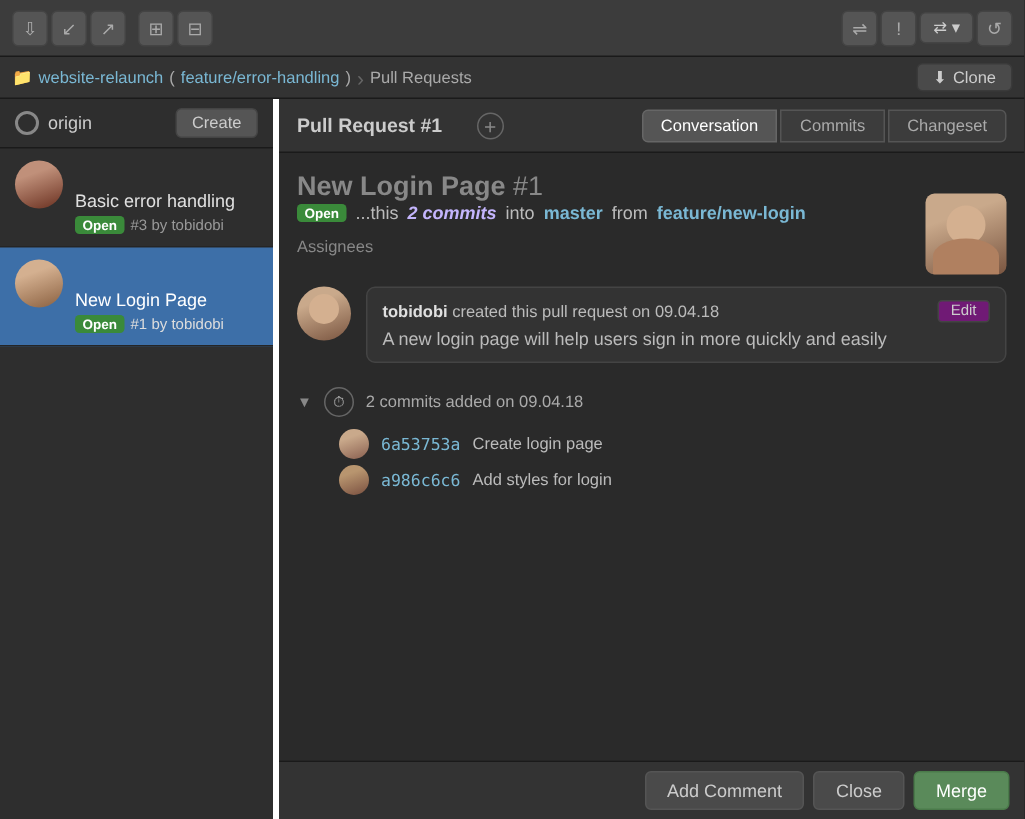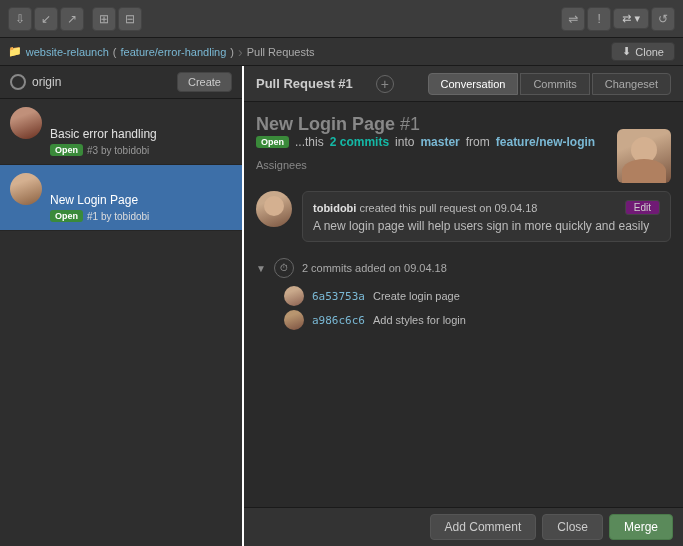"origin" .sidebar { border-right: 2px solid #ffffff -> 4px solid #ffffff; width: 244px -> 186px }
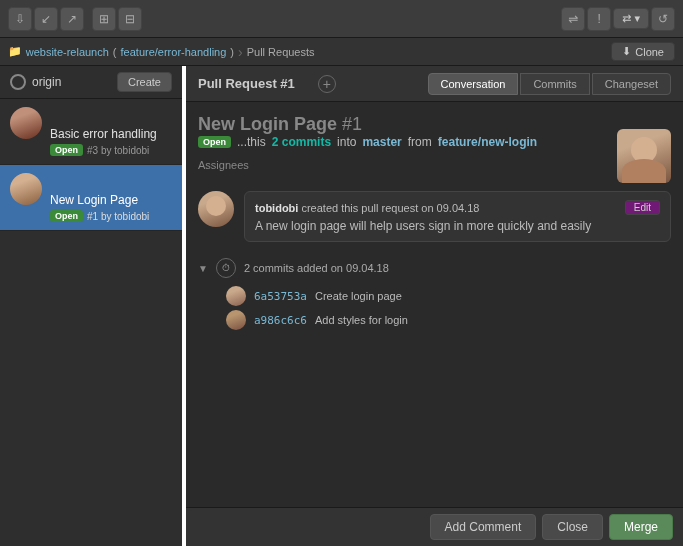"2 commits" .pr-status-row strong { color: #14b8a6 -> #c4b5fd; font-style: none -> italic }
